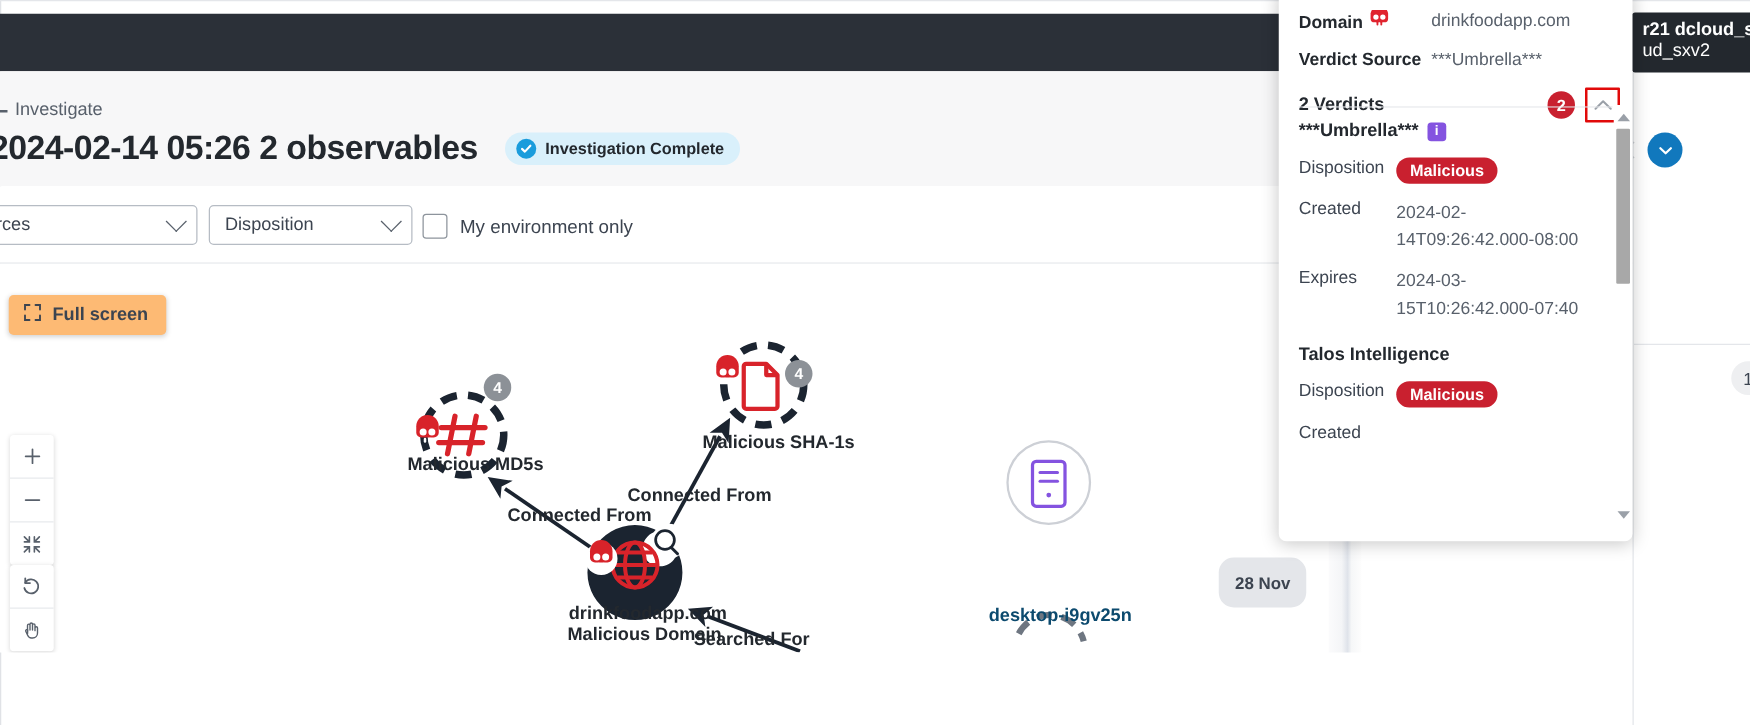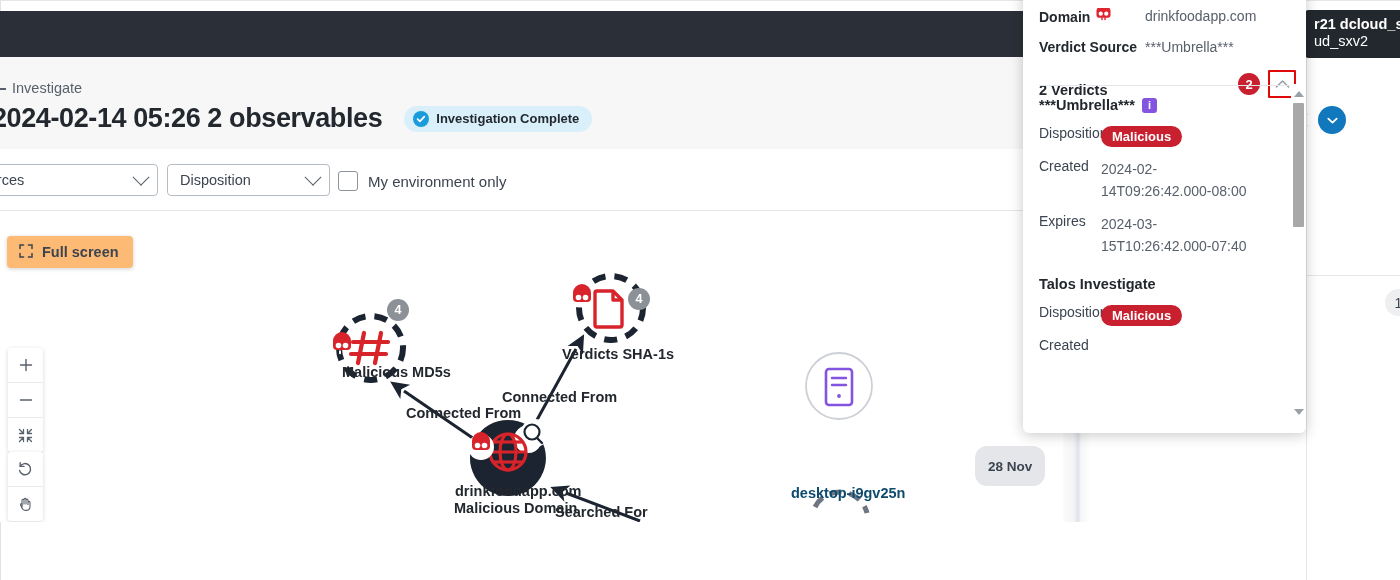"2 Verdicts" #verdicts-header-row { align-items: flex-end -> center }
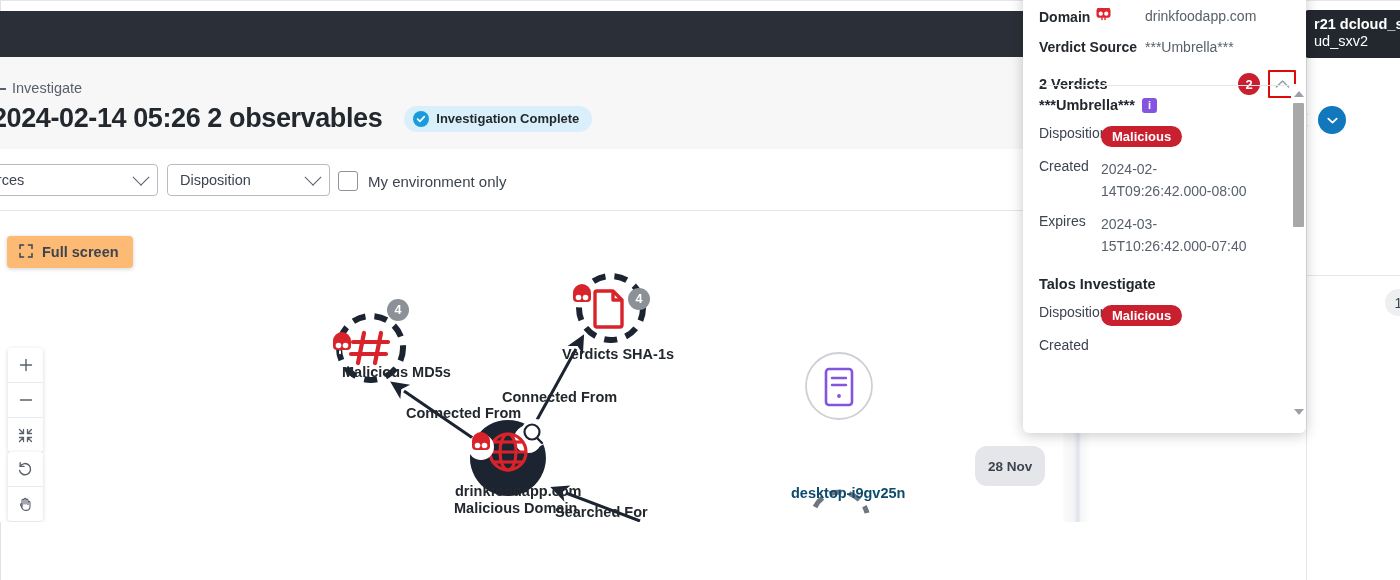"Malicious" .vval { margin-left: none -> 16px }
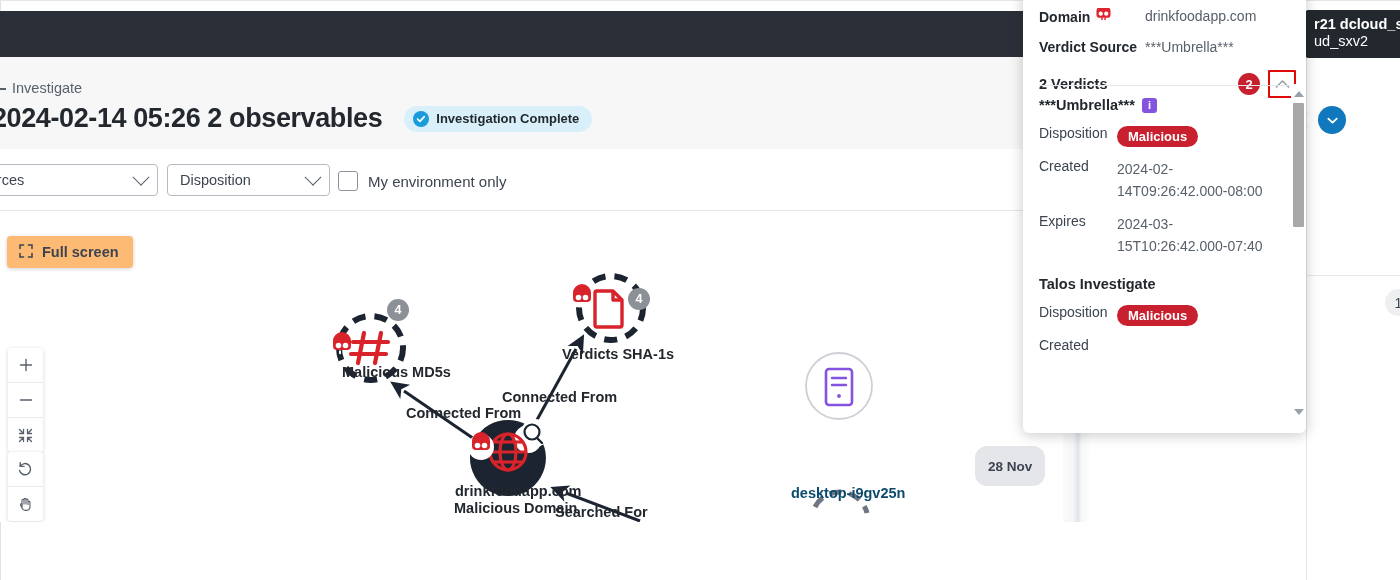"Talos Investigate" span { text: Investigate -> Intelligence }
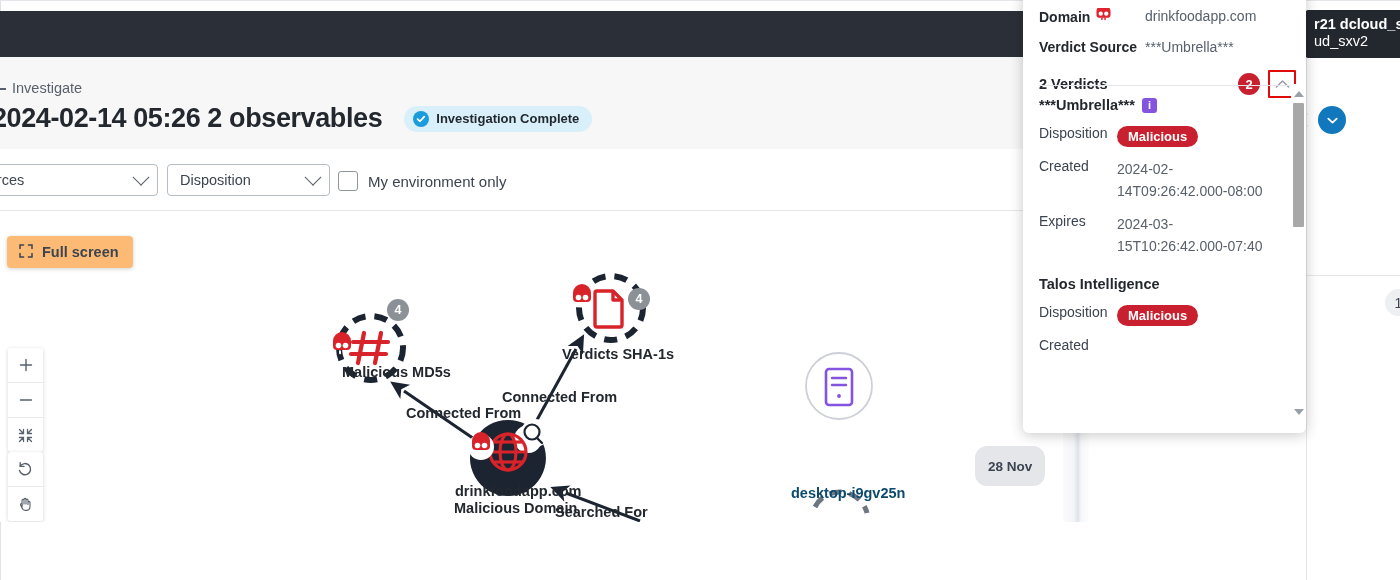"Verdicts SHA-1s" div.node-label { text: Verdicts -> Malicious }
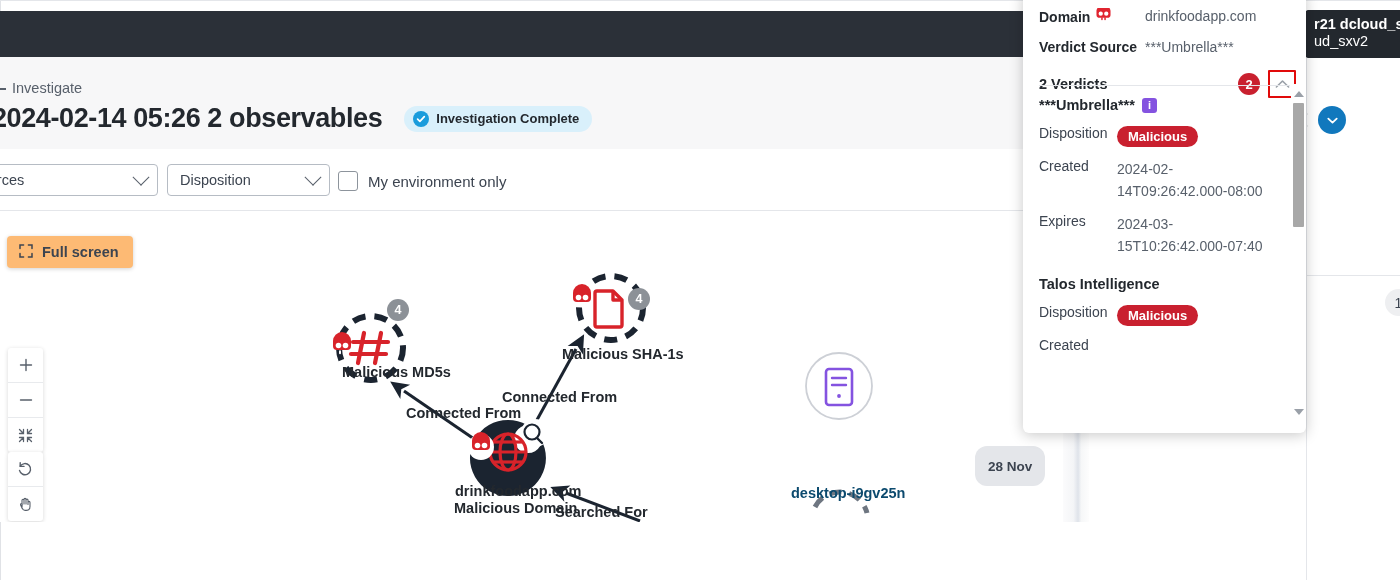"Malicious MD5s" div.node-label { left: 342px -> 326px }
